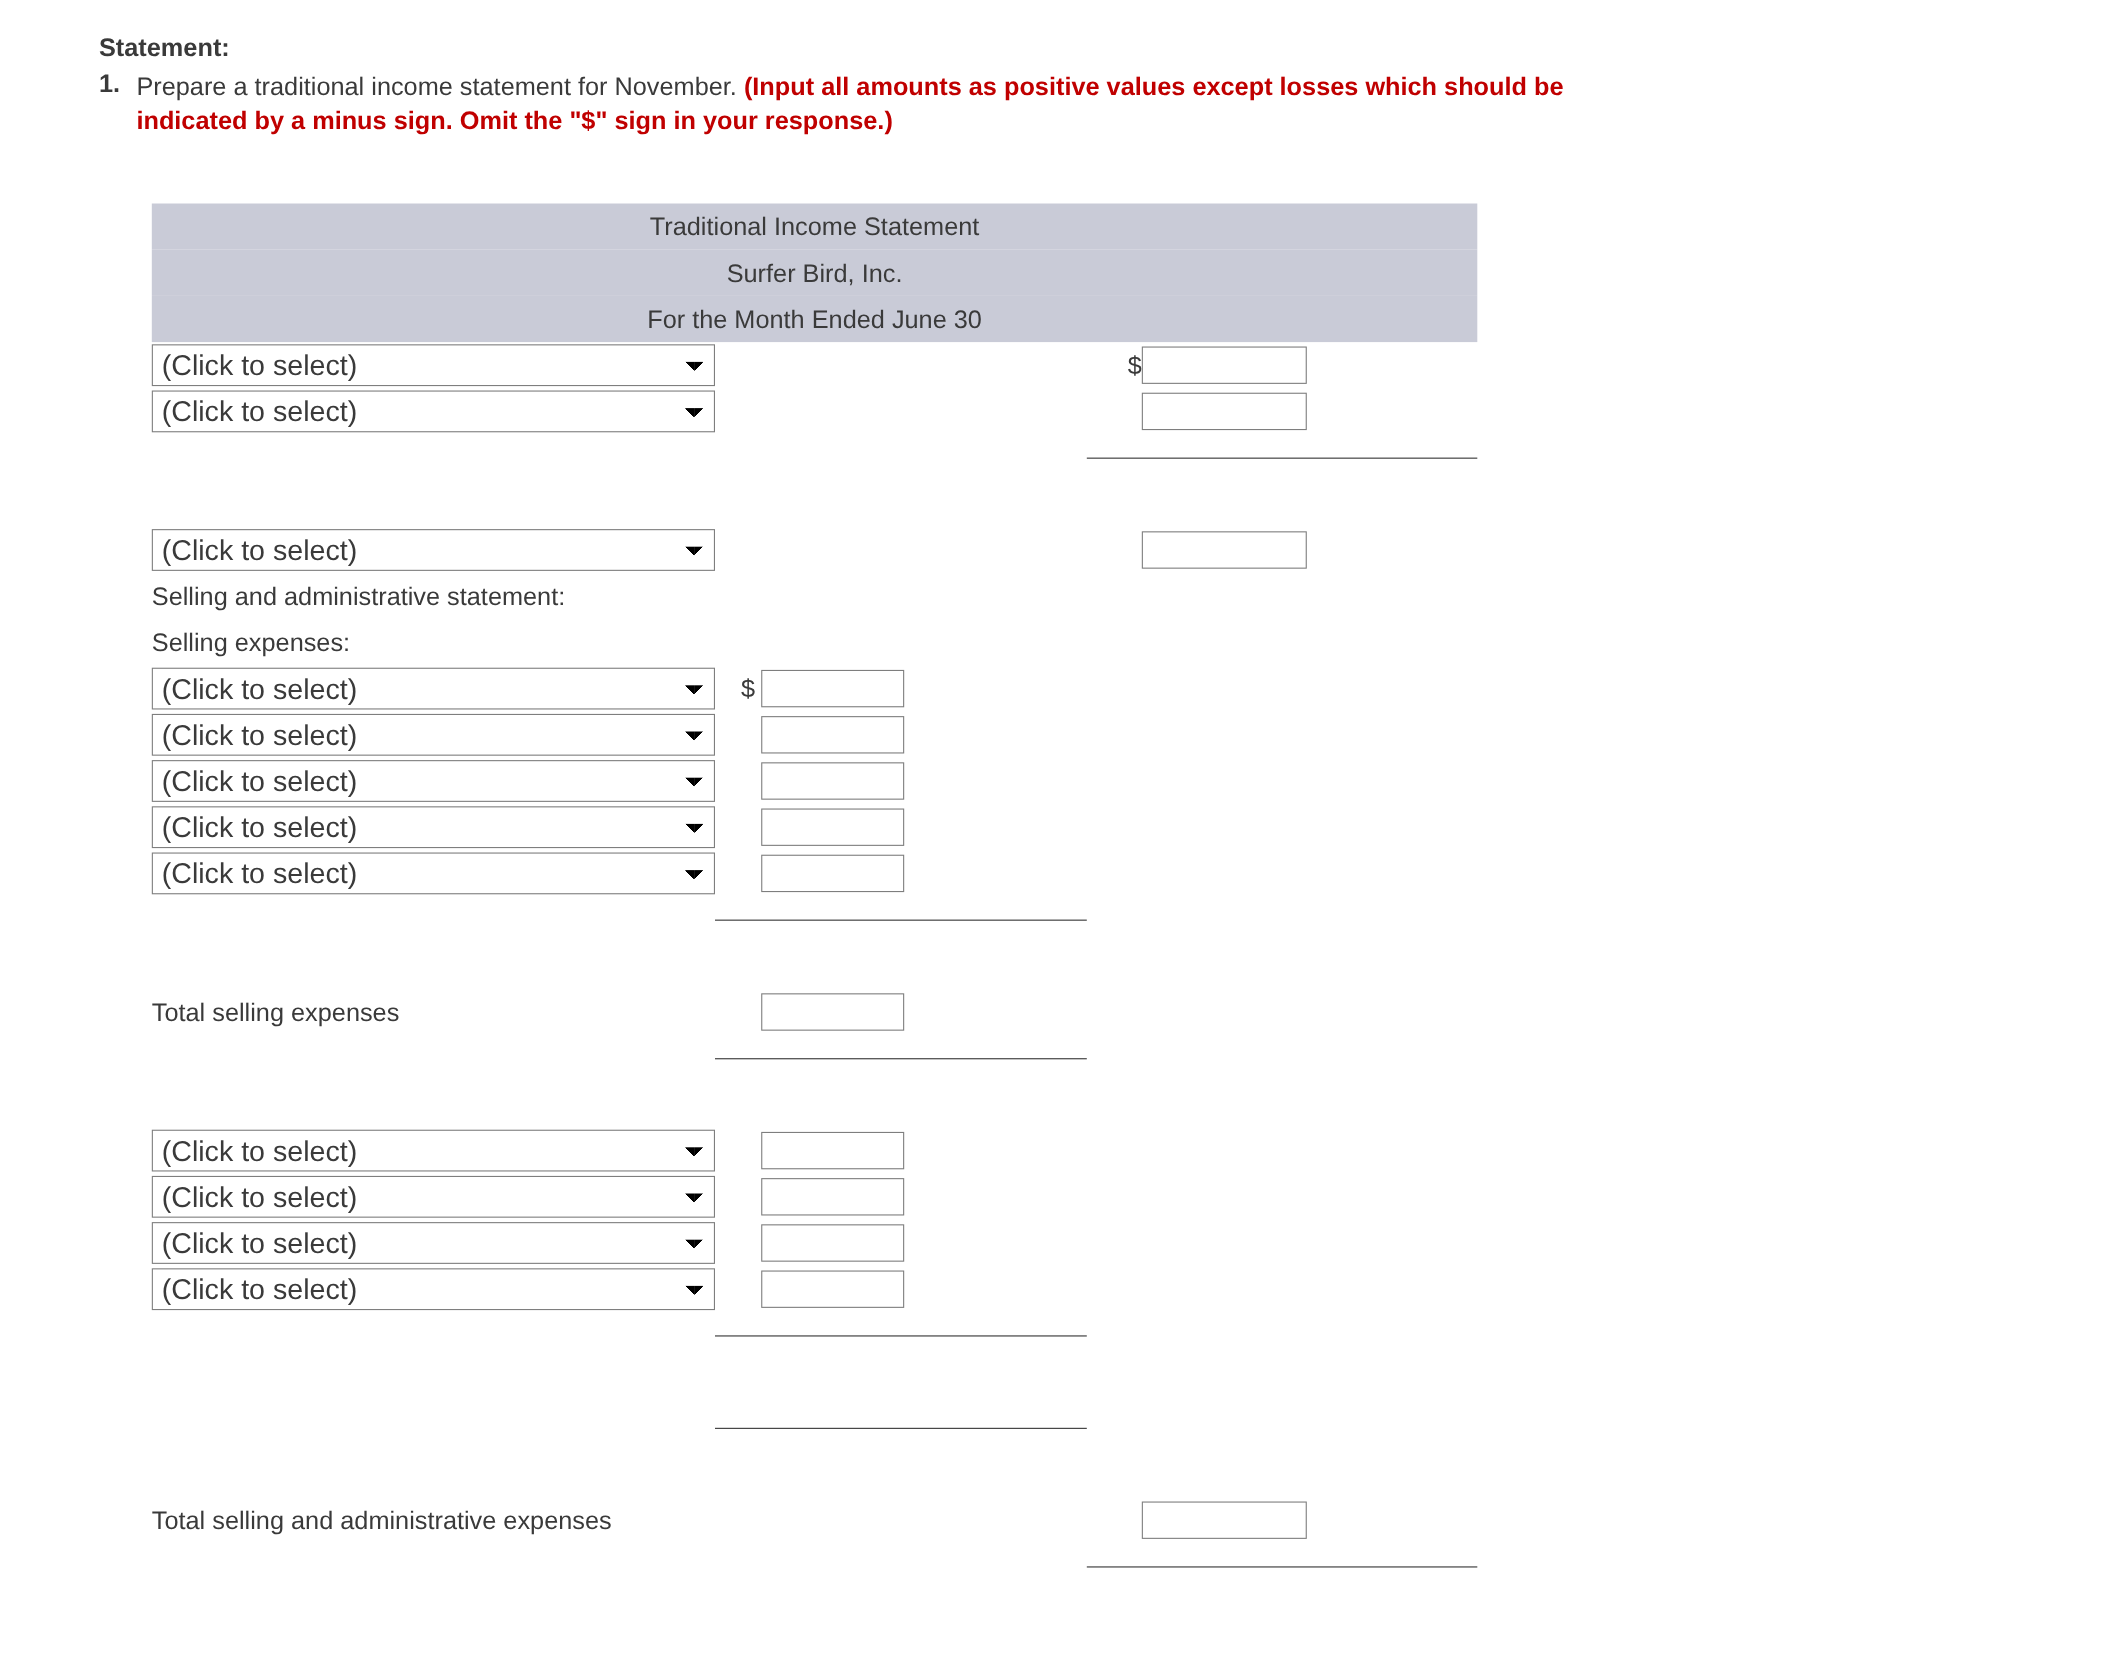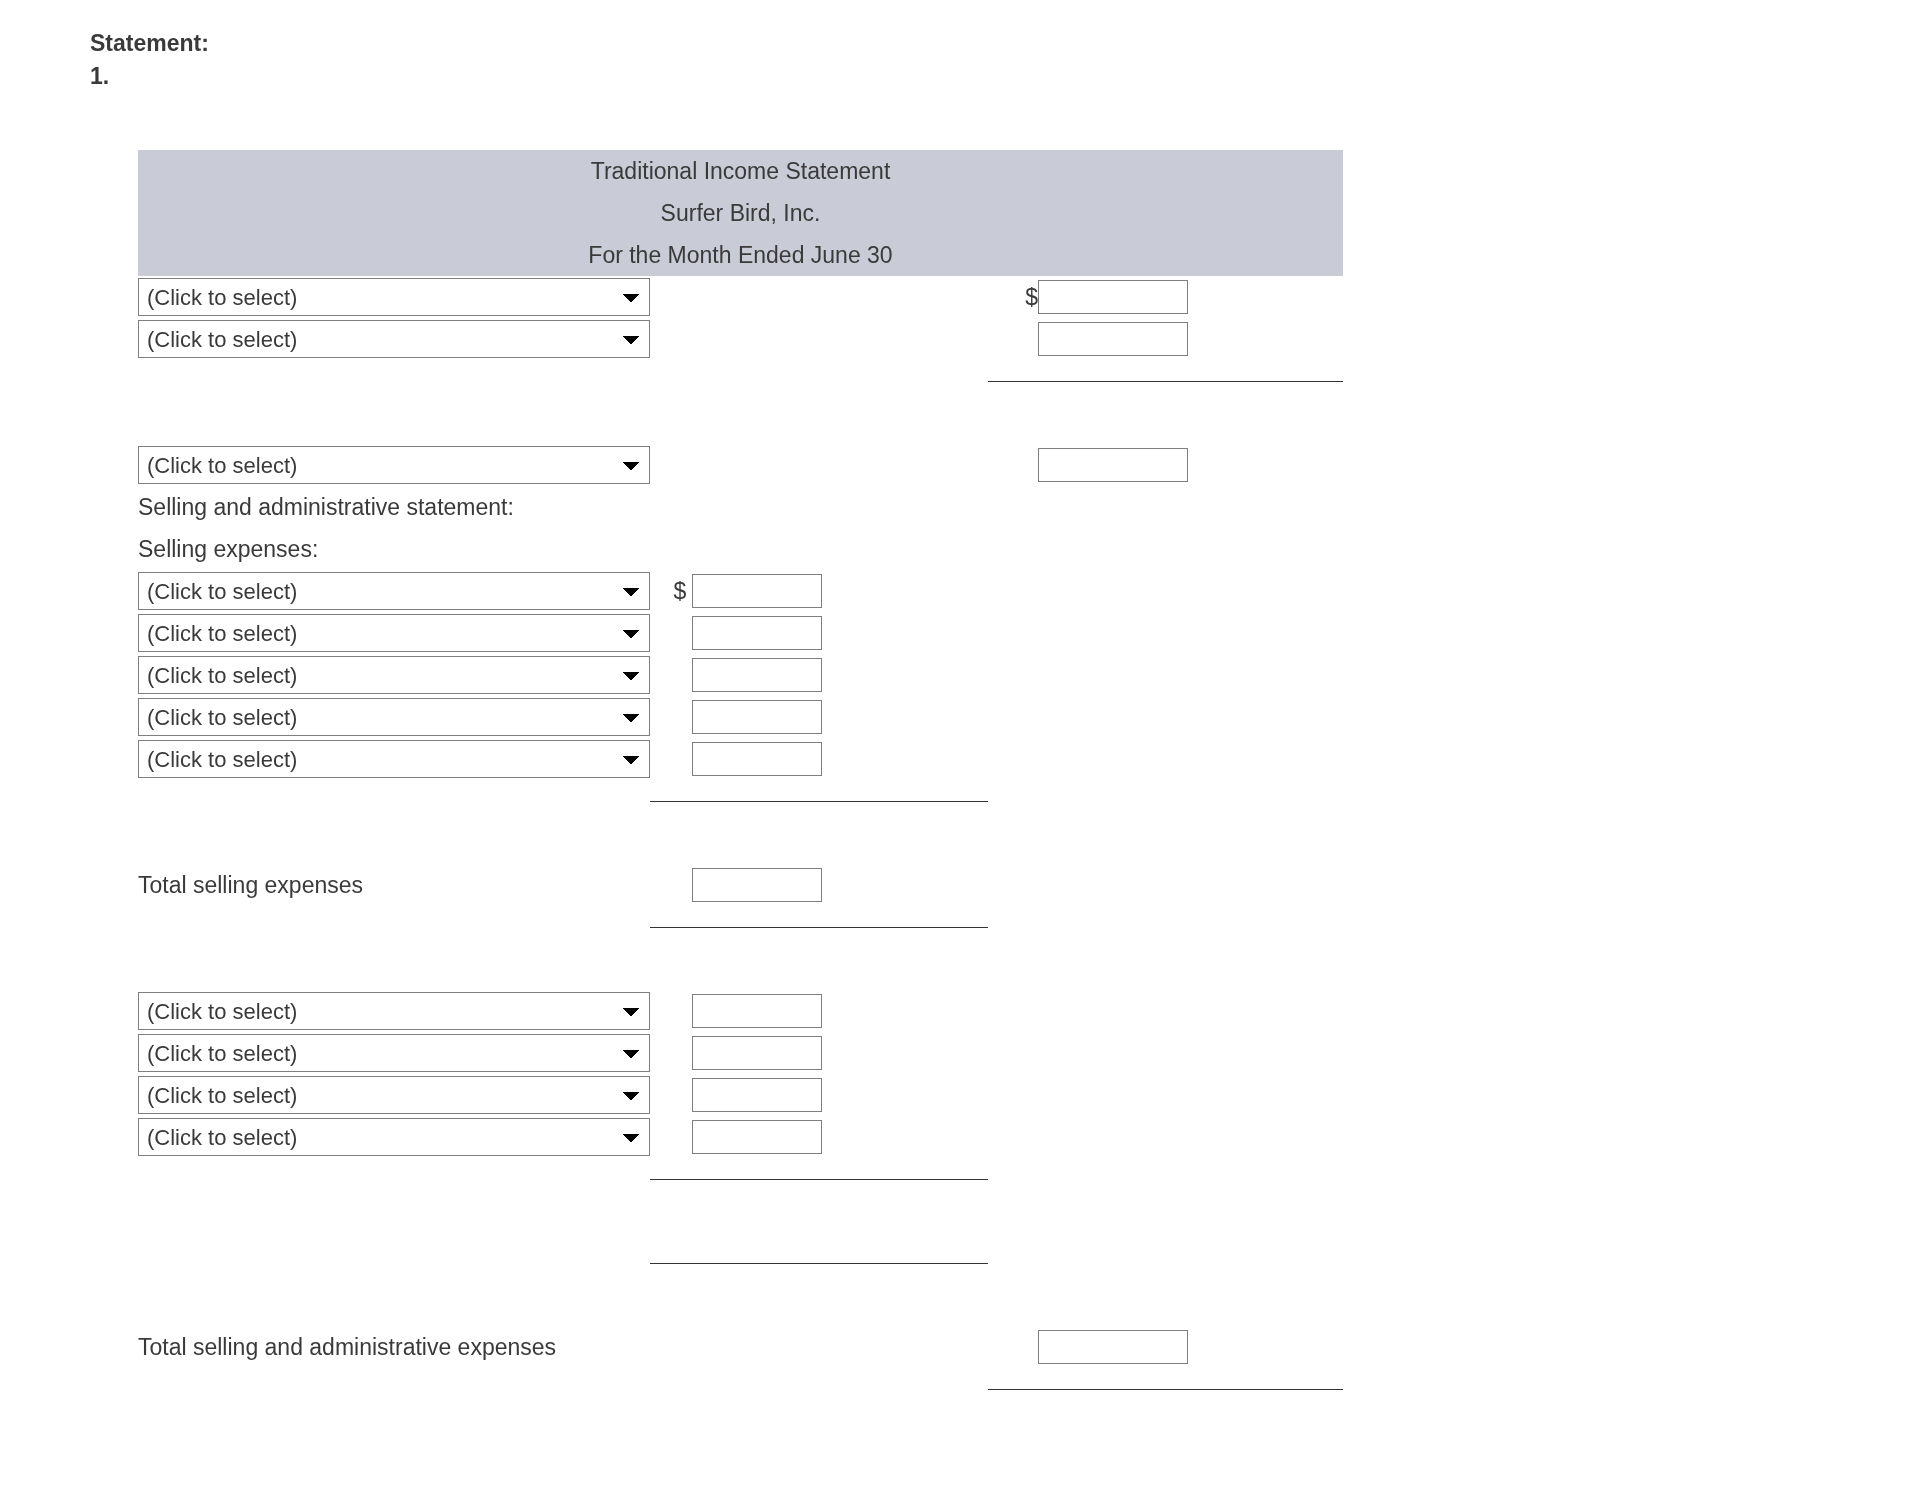"Prepare a traditional income statement" div.req-text { html: none -> <div> <span>Prepare a traditional income statement for November. </span><span>(Input all amounts as positive values except losses which should be indicated by a minus sign. Omit the "$" sign in your response.)</span> </div> }
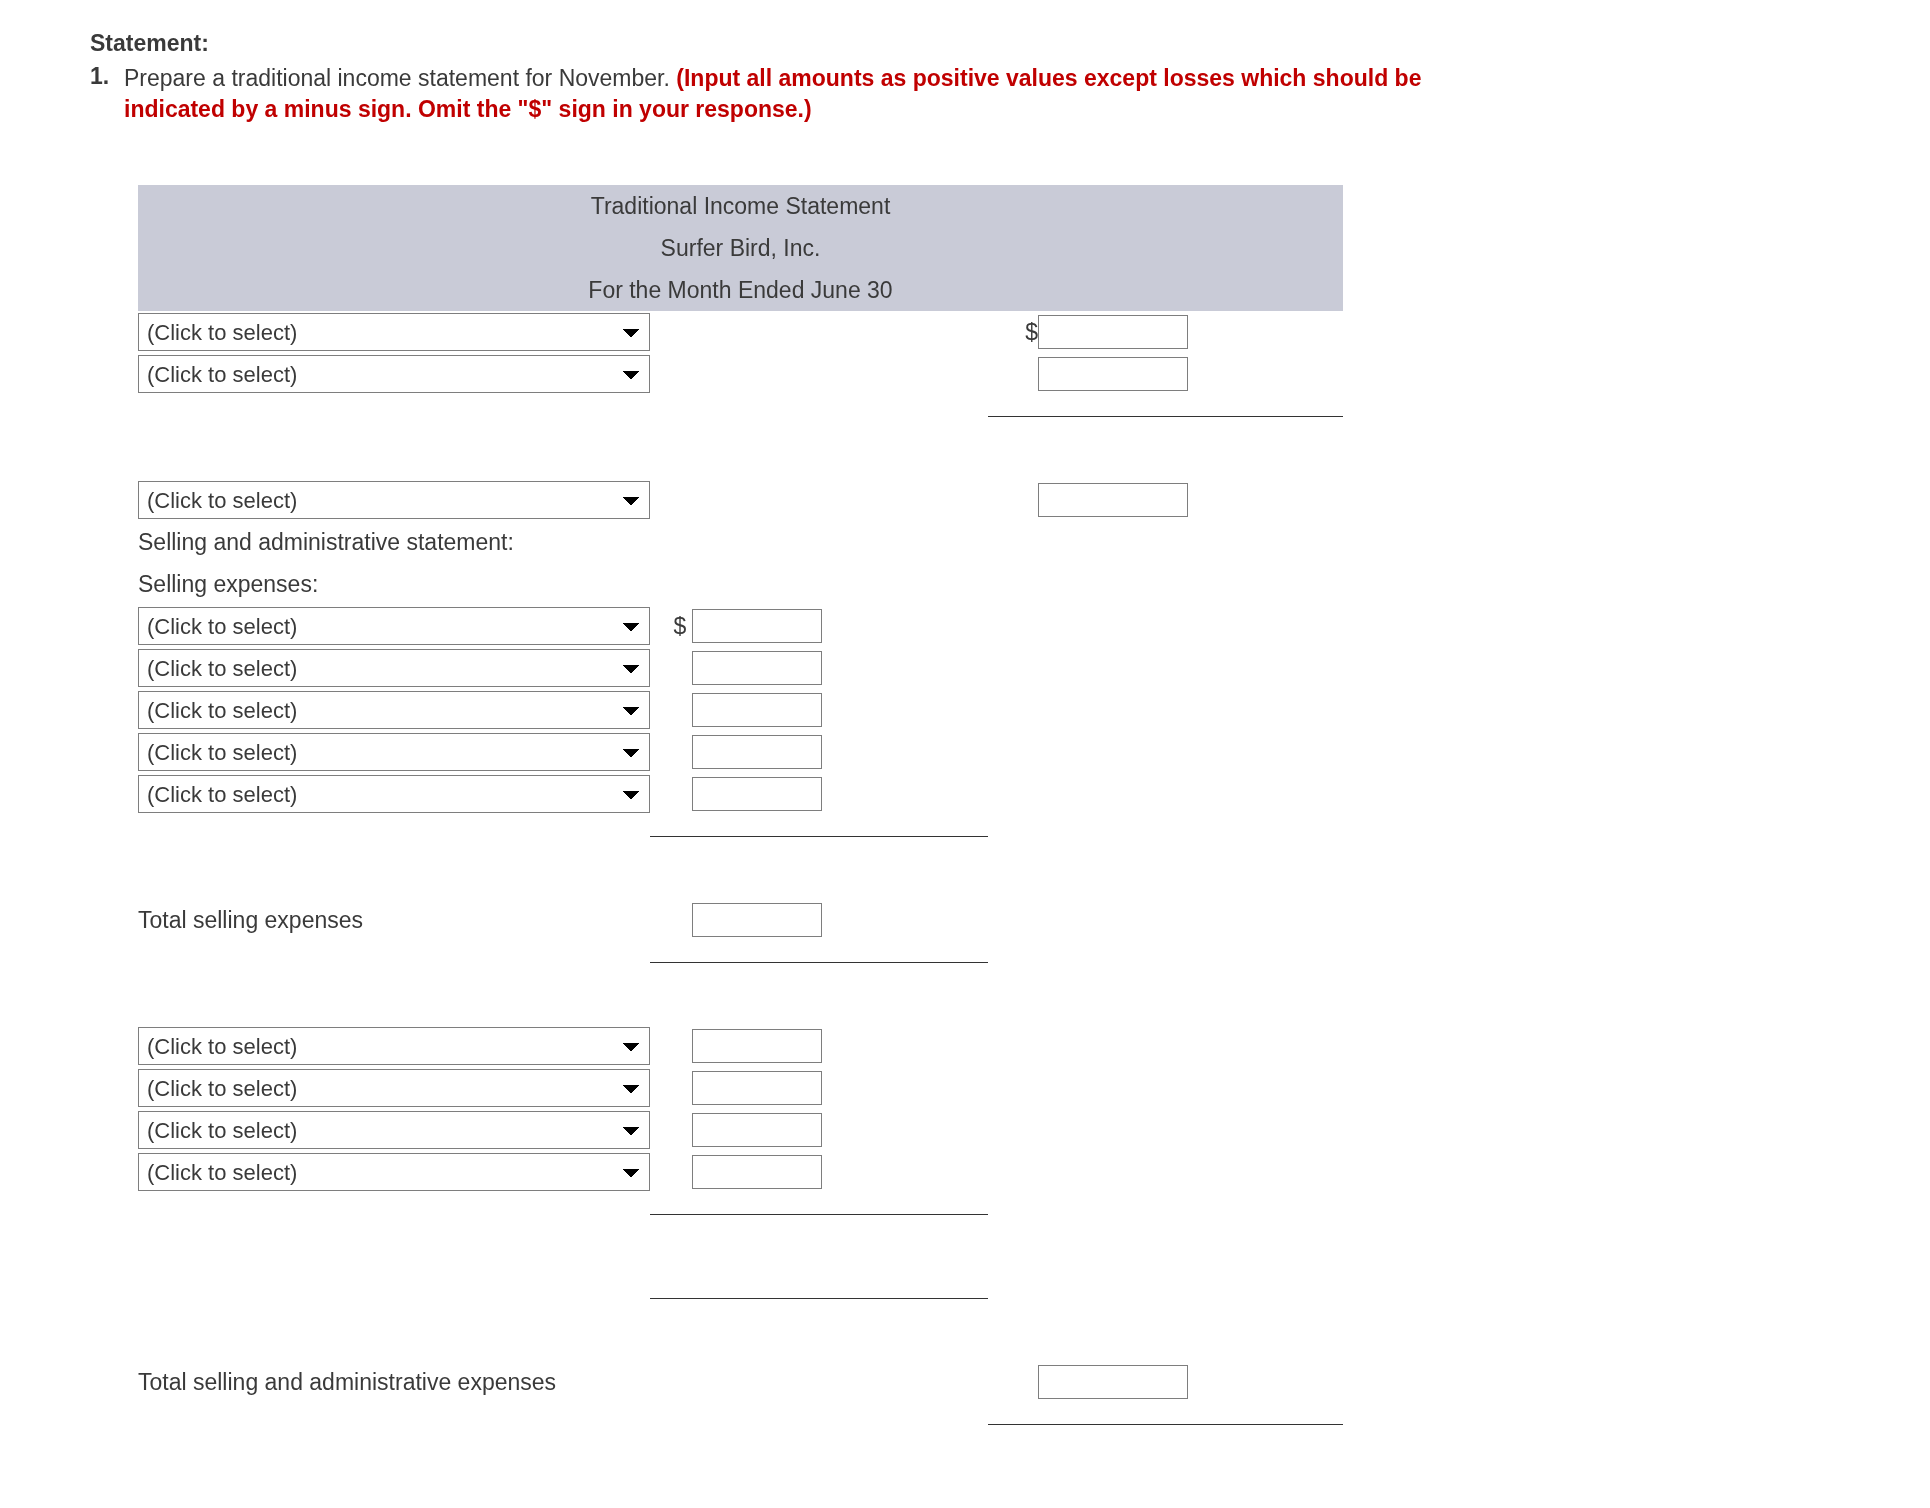"(Click to select)" .select-ctl { font-size: 22px -> 26px }
